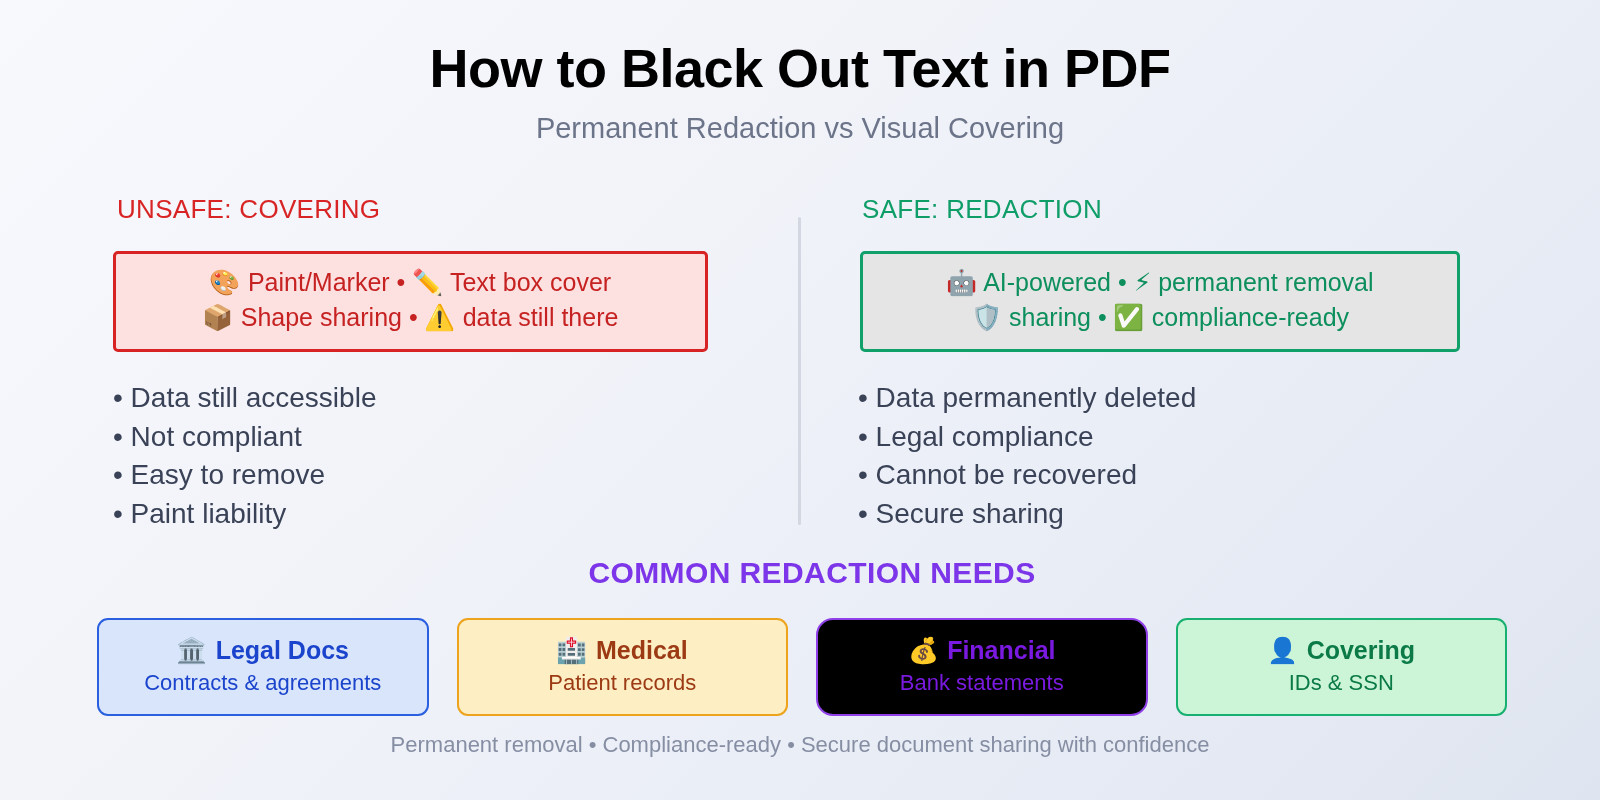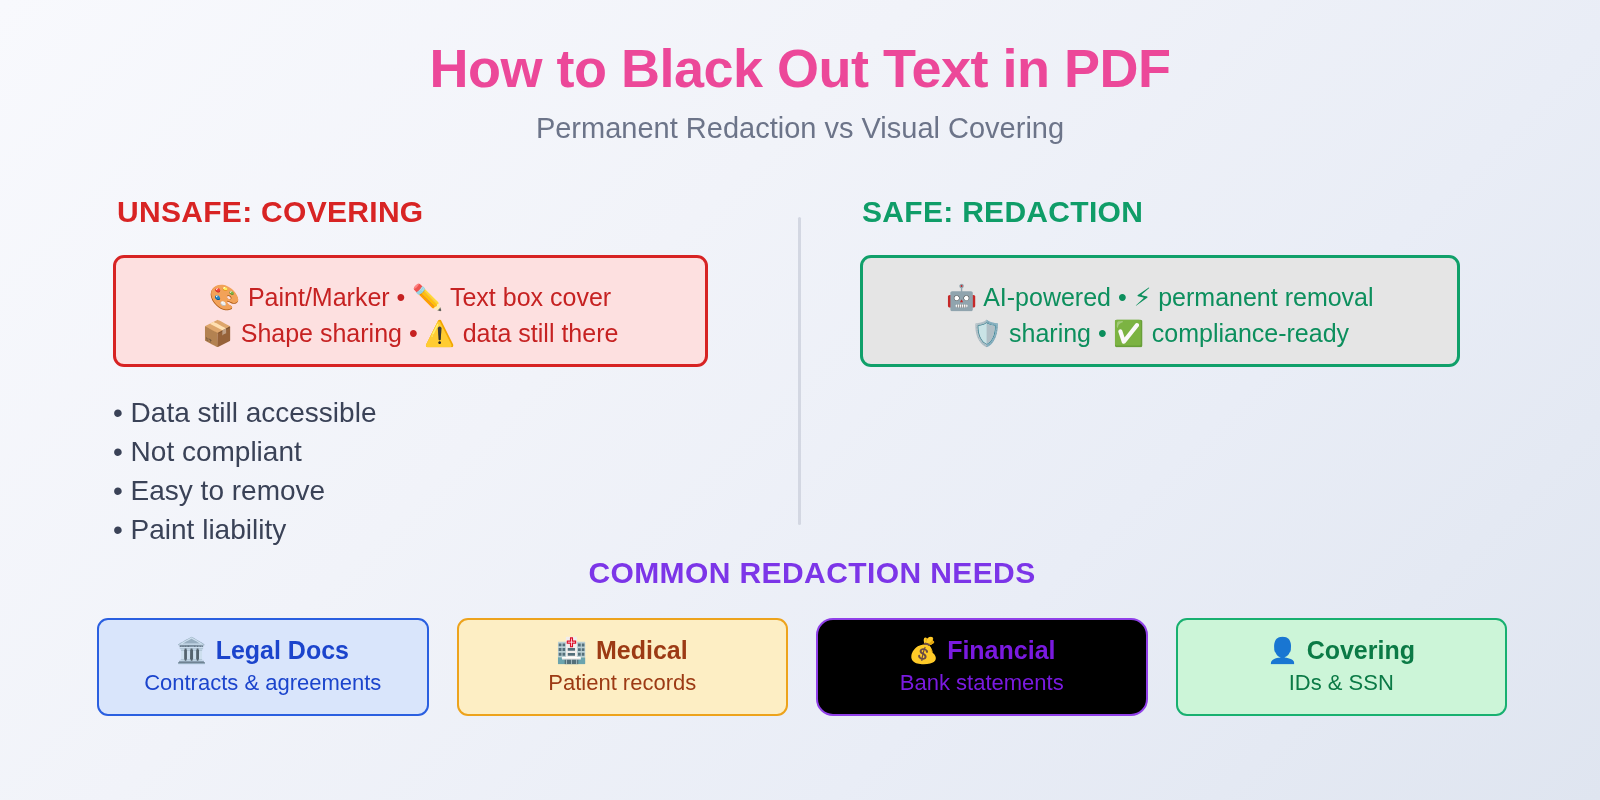"How to Black Out Text" .title { color: #ec4899 -> #000000 }
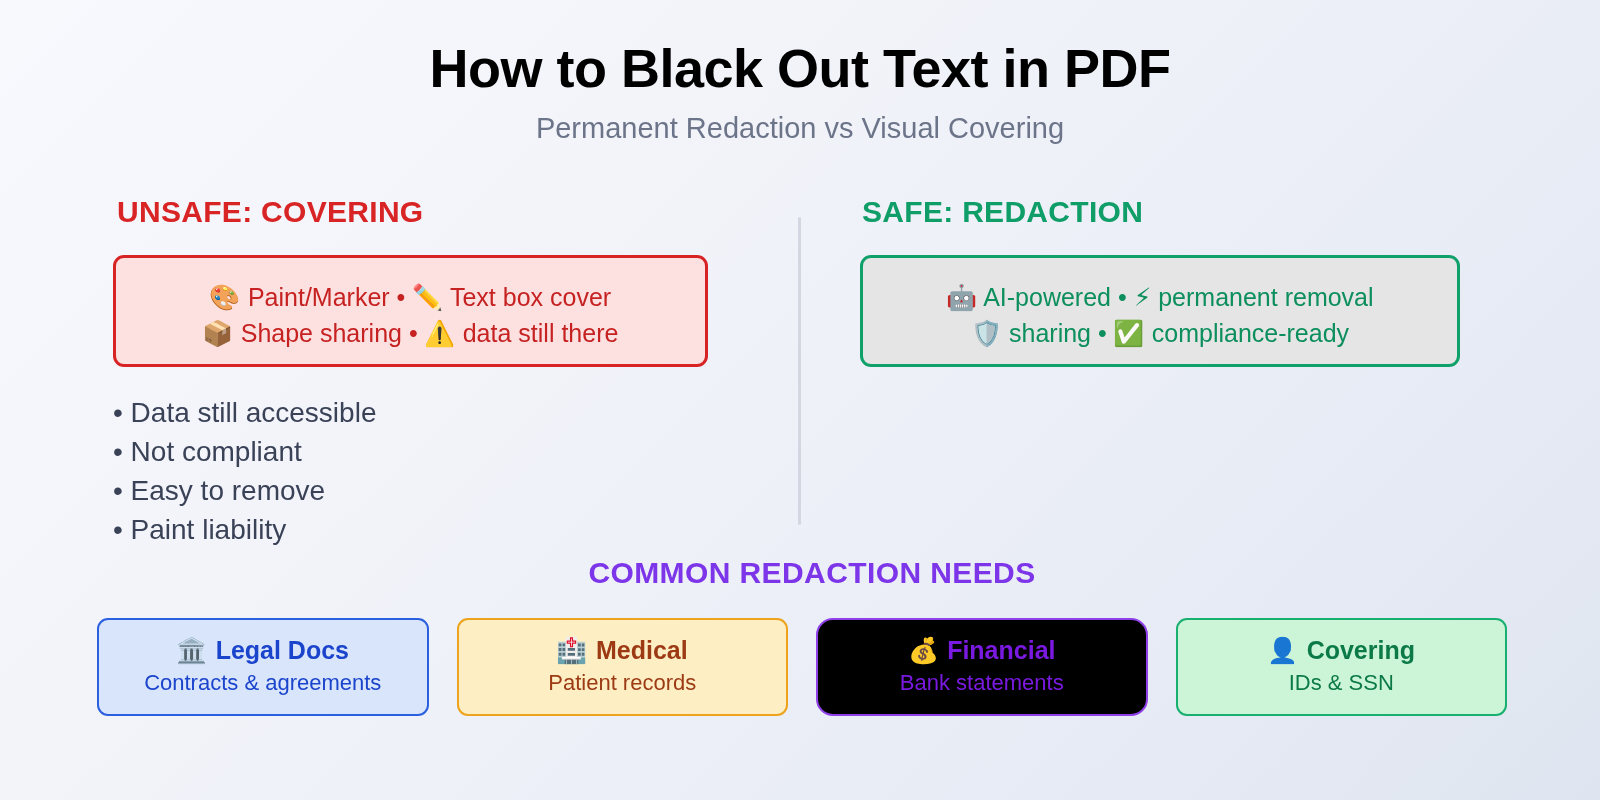"UNSAFE: COVERING" .col-heading { font-size: 30px -> 26px; font-weight: bold -> normal }
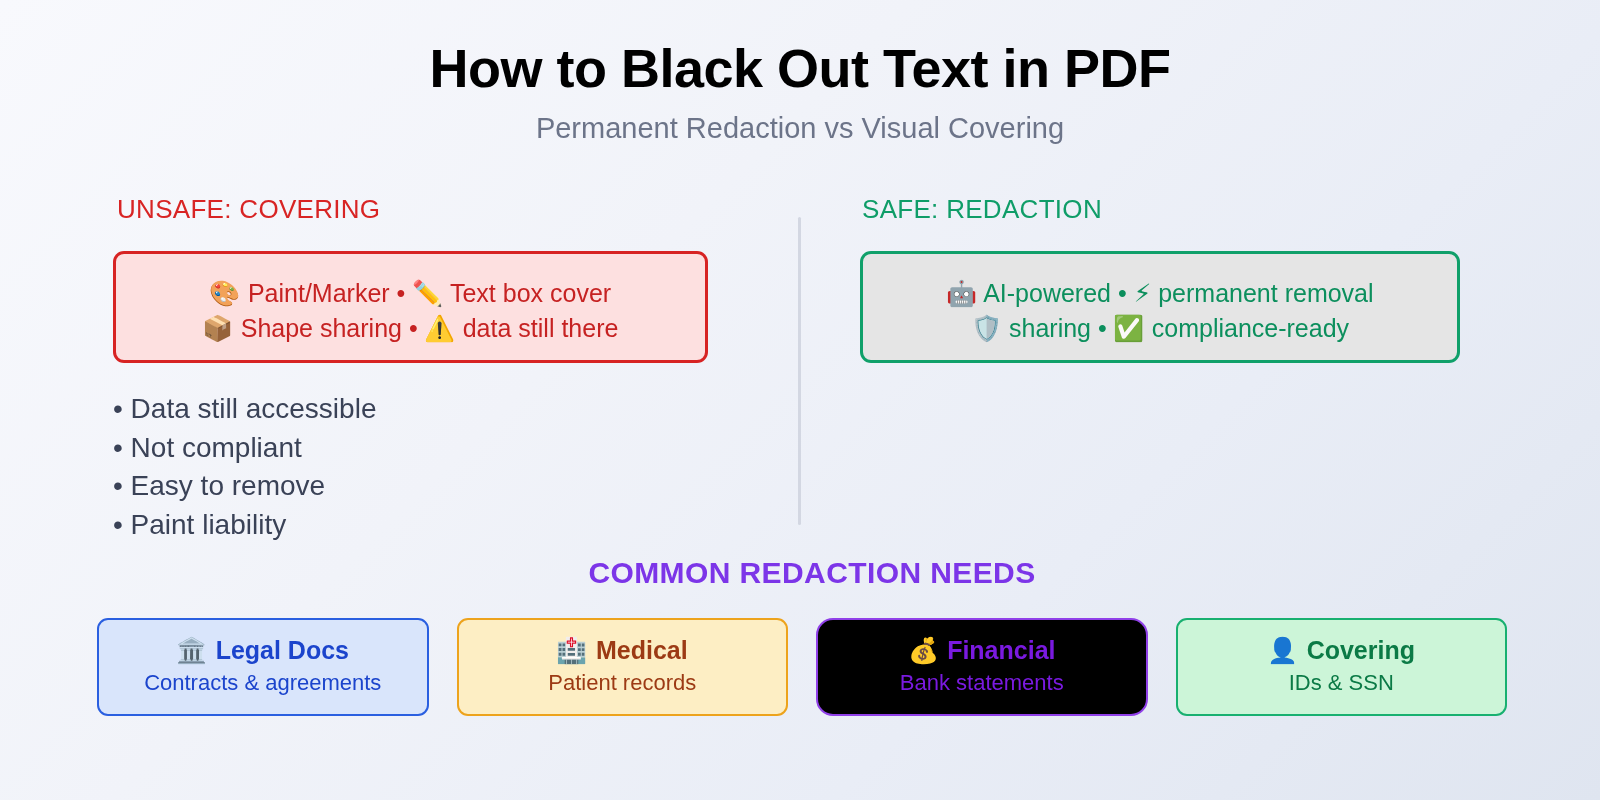"🎨 Paint/Marker • ✏️ Text" .tag-box { border-radius: 11px -> 5px; padding: 22px 16px 13px 16px -> 11px 16px 13px 16px }
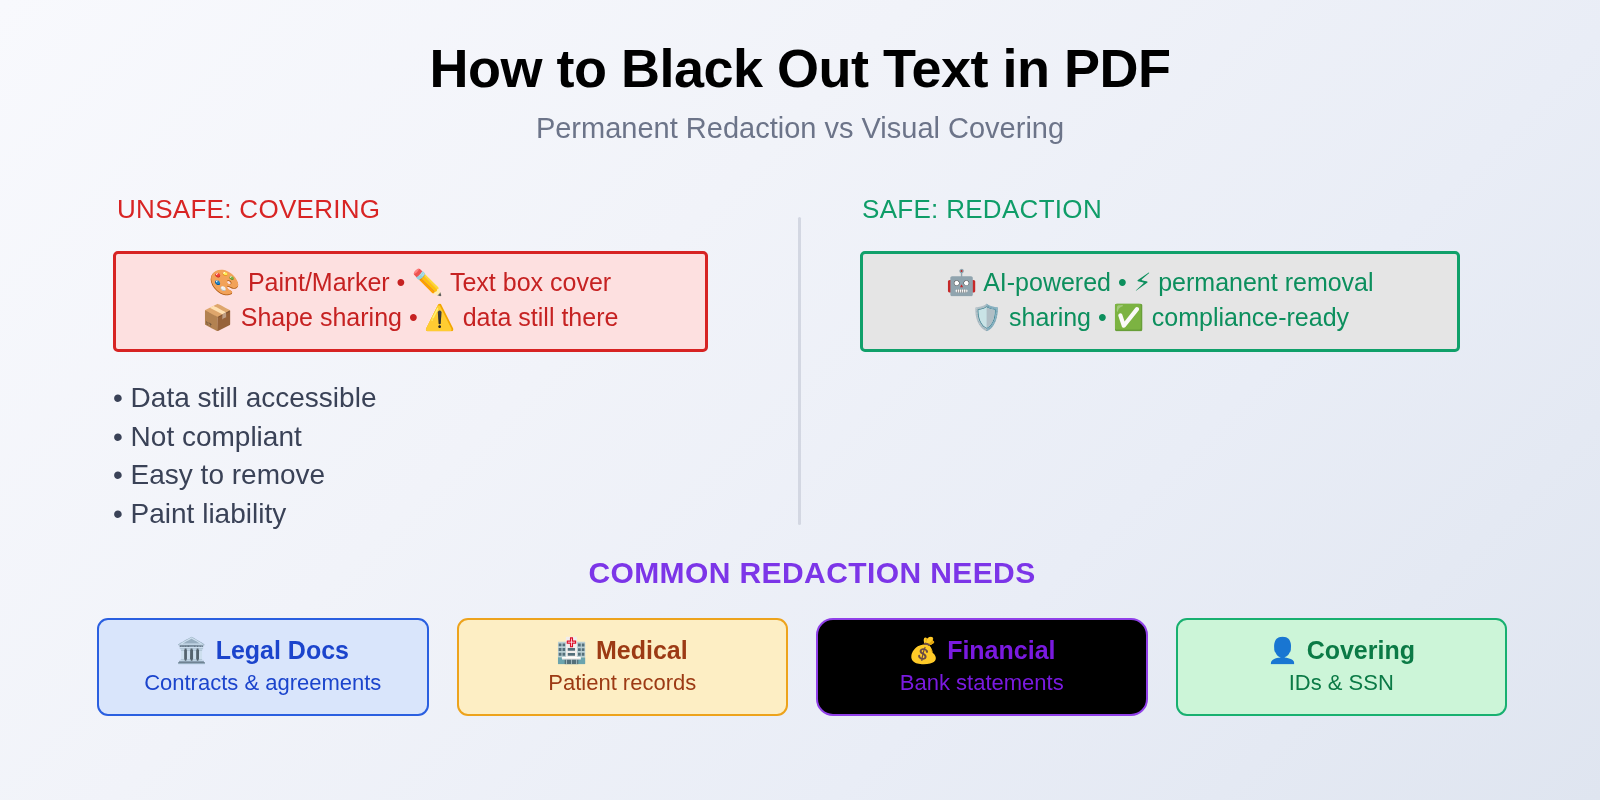"• Data permanently deleted" ul.bullets { html: none -> <ul> <li>• Data permanently deleted</li> <li>• Legal compliance</li> <li>• Cannot be recovered</li> <li>• Secure sharing</li> </ul> }
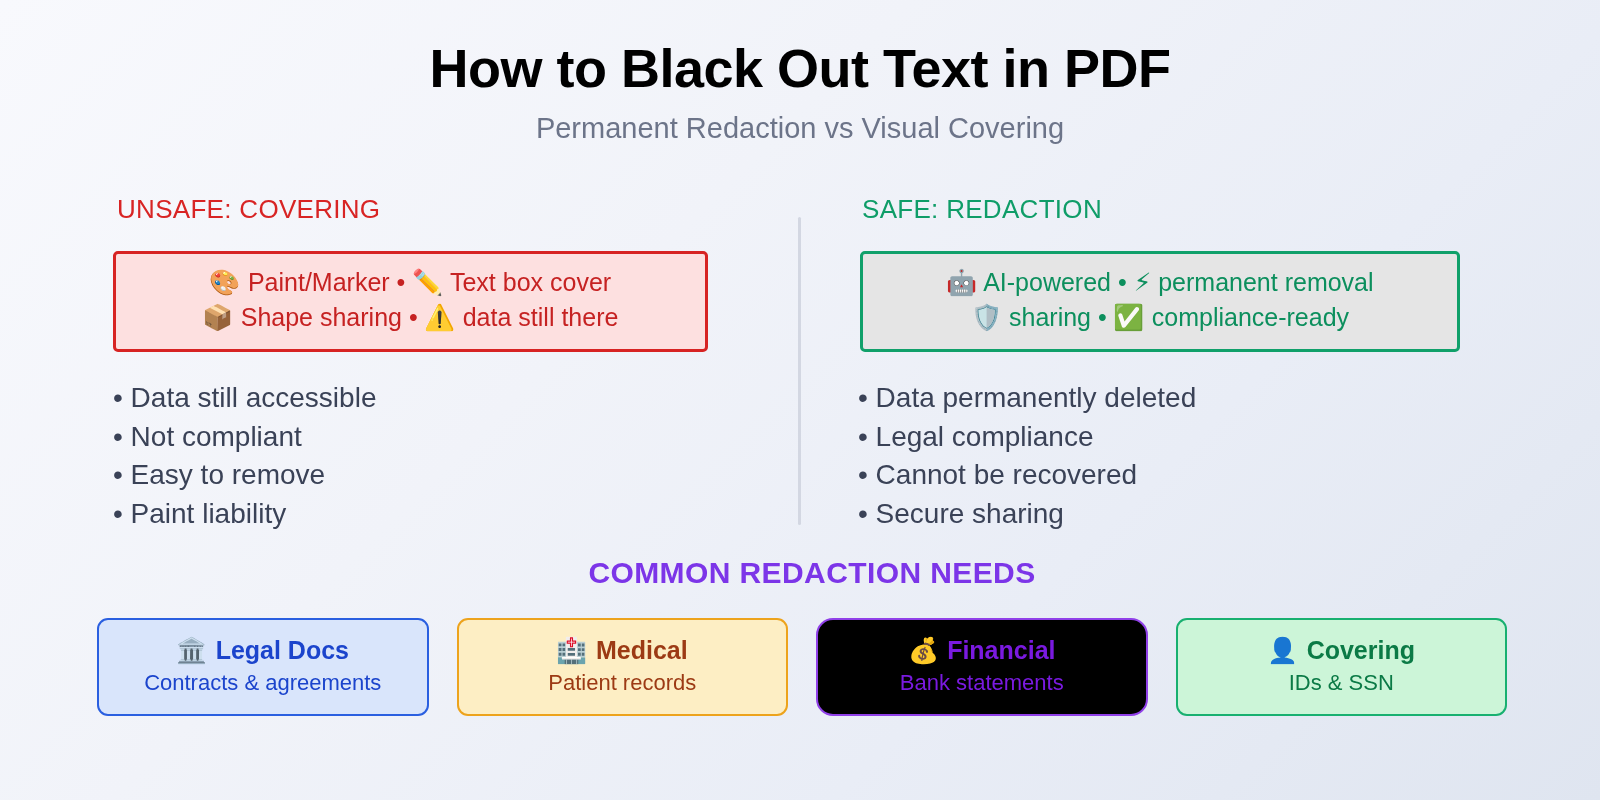"Permanent removal • Compliance-ready •" div.footer { html: none -> <div>Permanent removal • Compliance-ready • Secure document sharing with confidence</div> }
